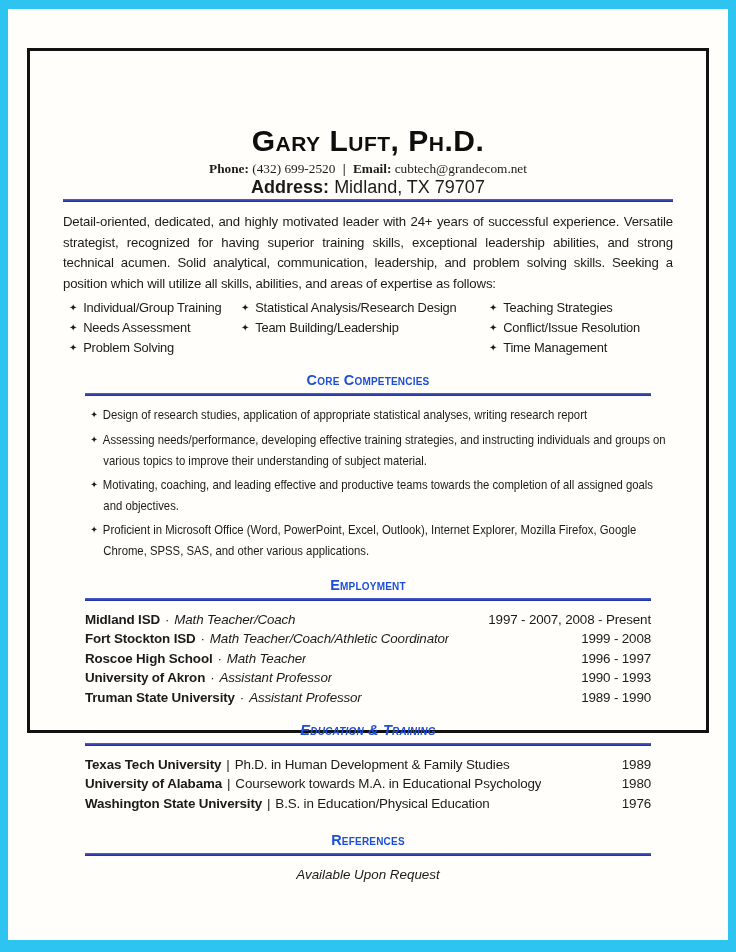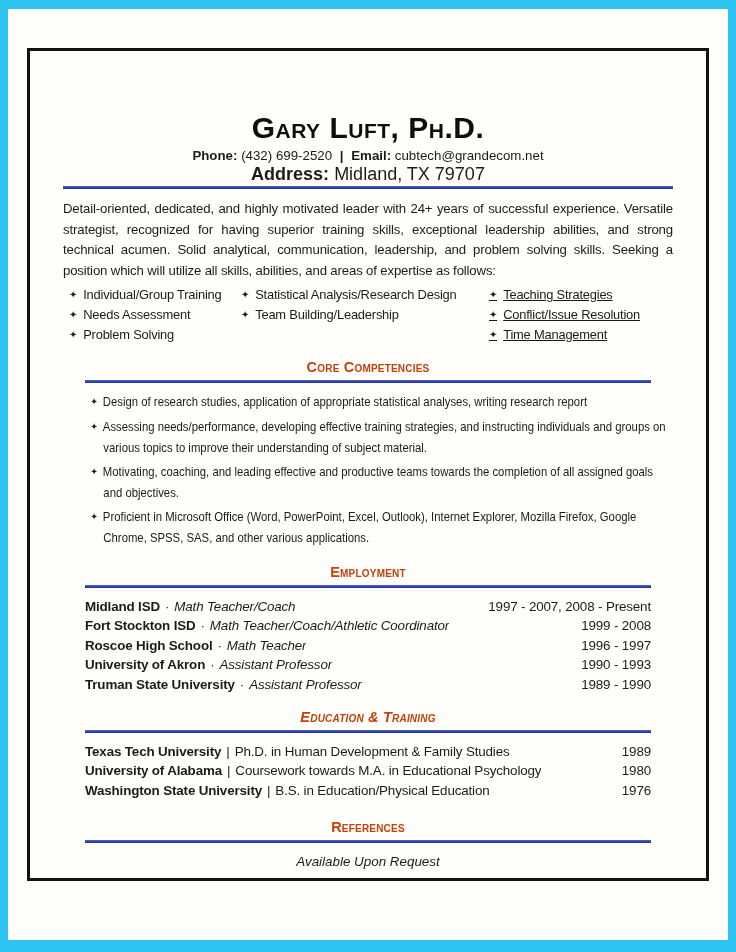"Gary Luft, Ph.D." .frame { height: 833px -> 685px; padding: 4px 33px -> 17px 33px }
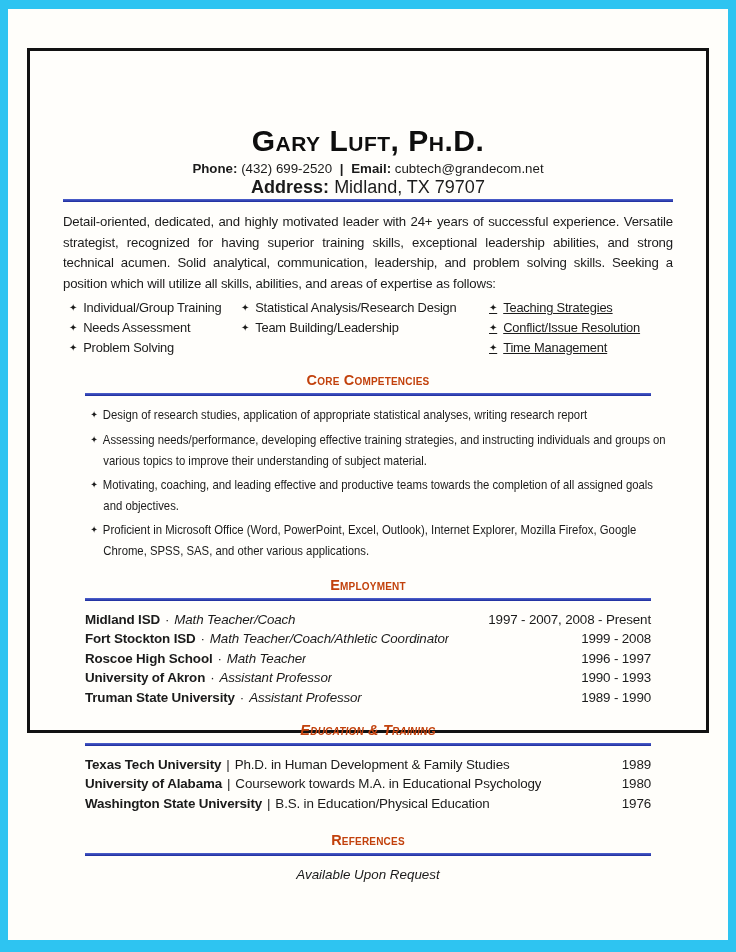"Phone: (432) 699-2520 | Email:" .contact-line { font-family: none -> Liberation Serif, serif }
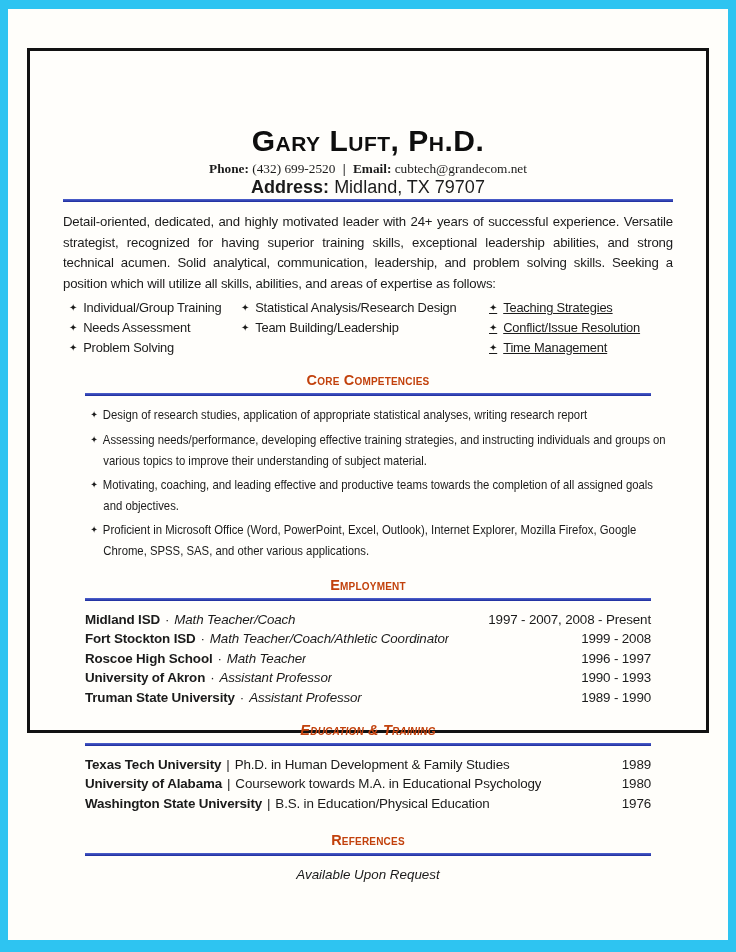"✦ Teaching Strategies" .skill-col.c3 { text-decoration: underline -> none }
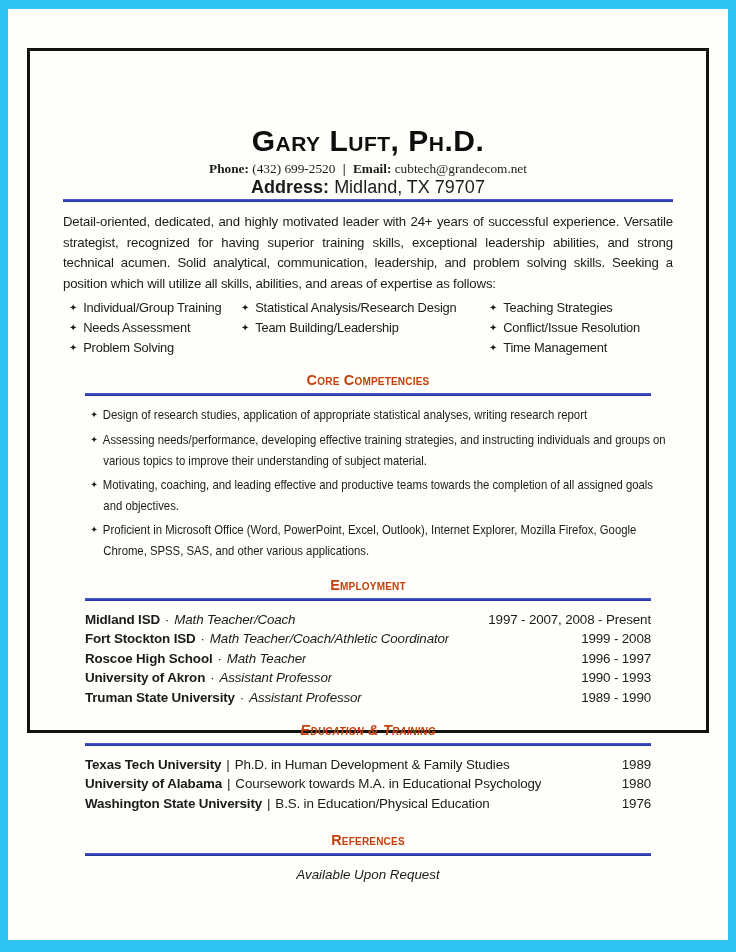"Core Competencies" .sec-title { color: #c2410c -> #1d4ed8 }
